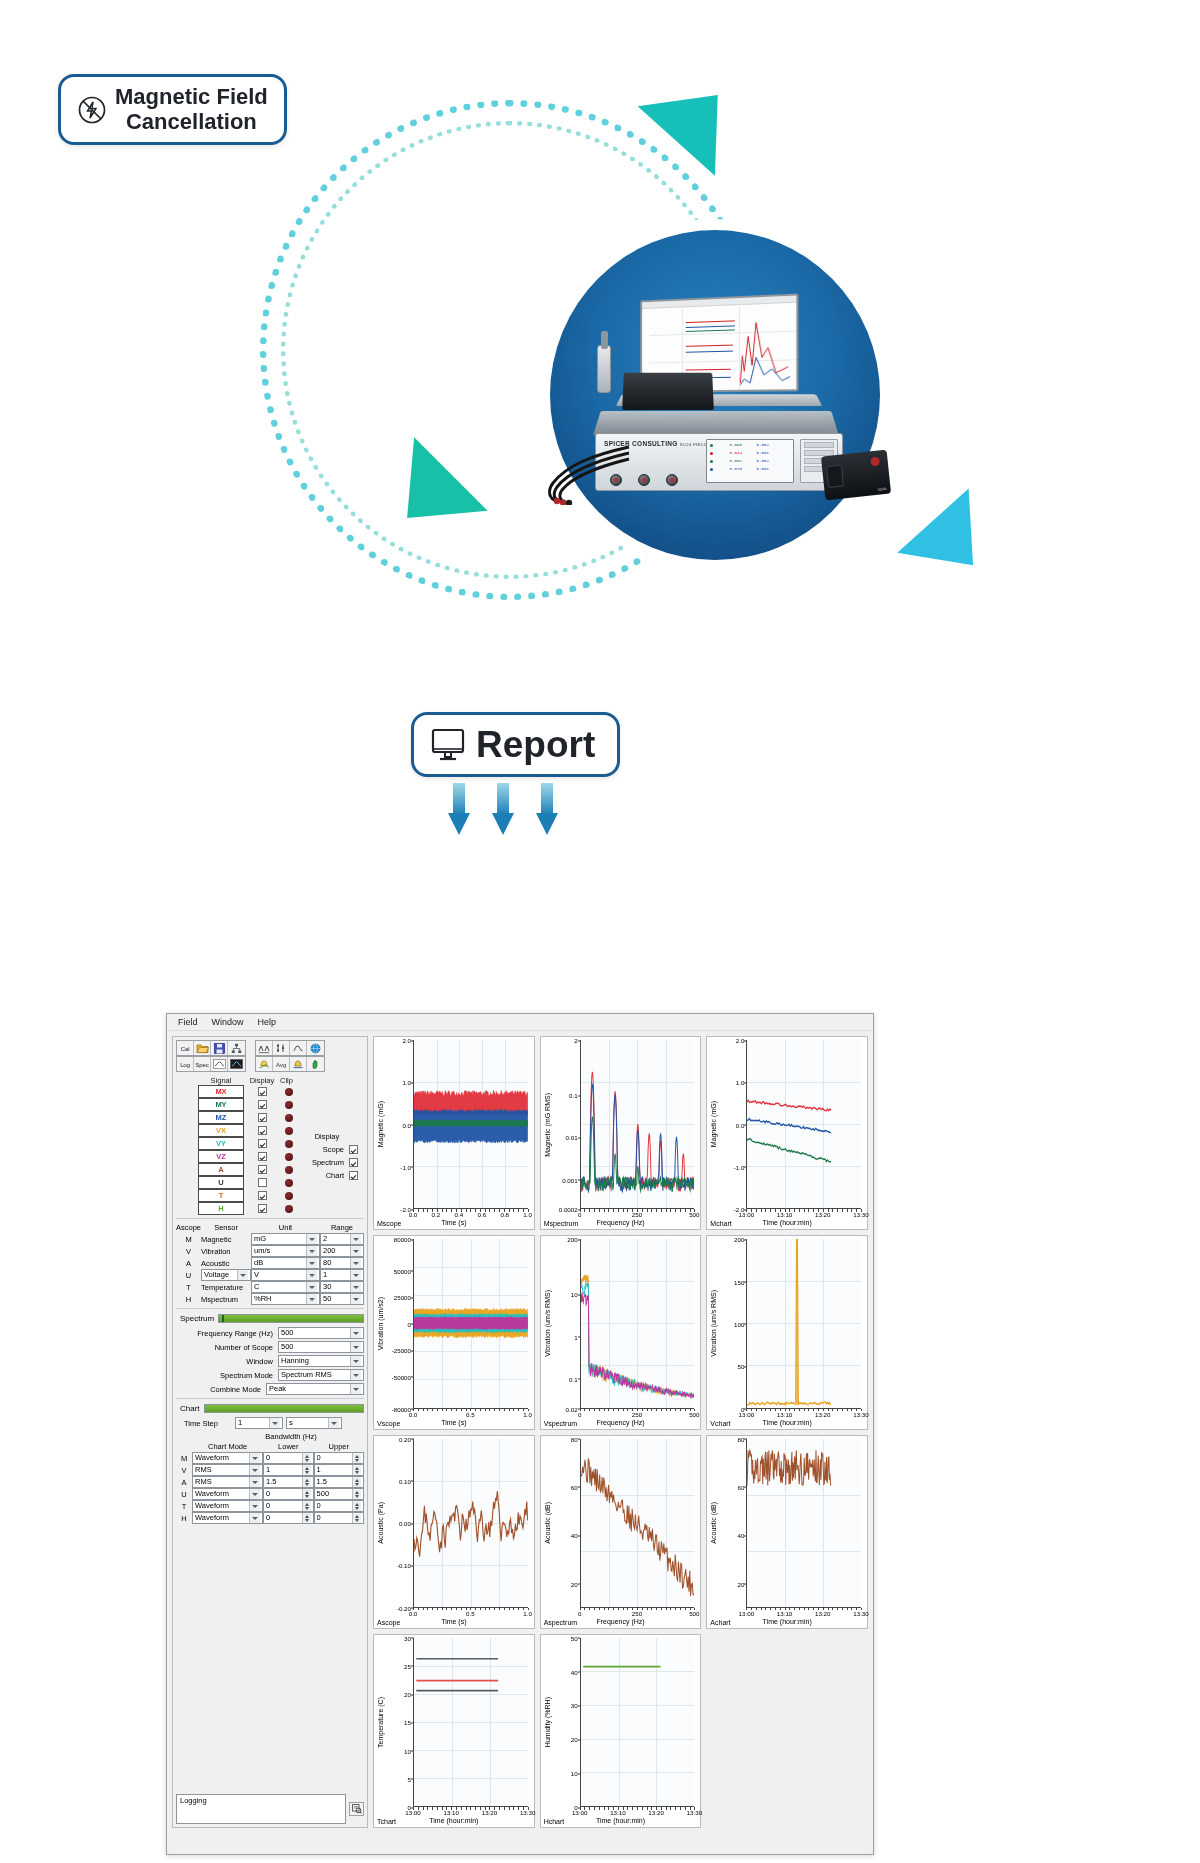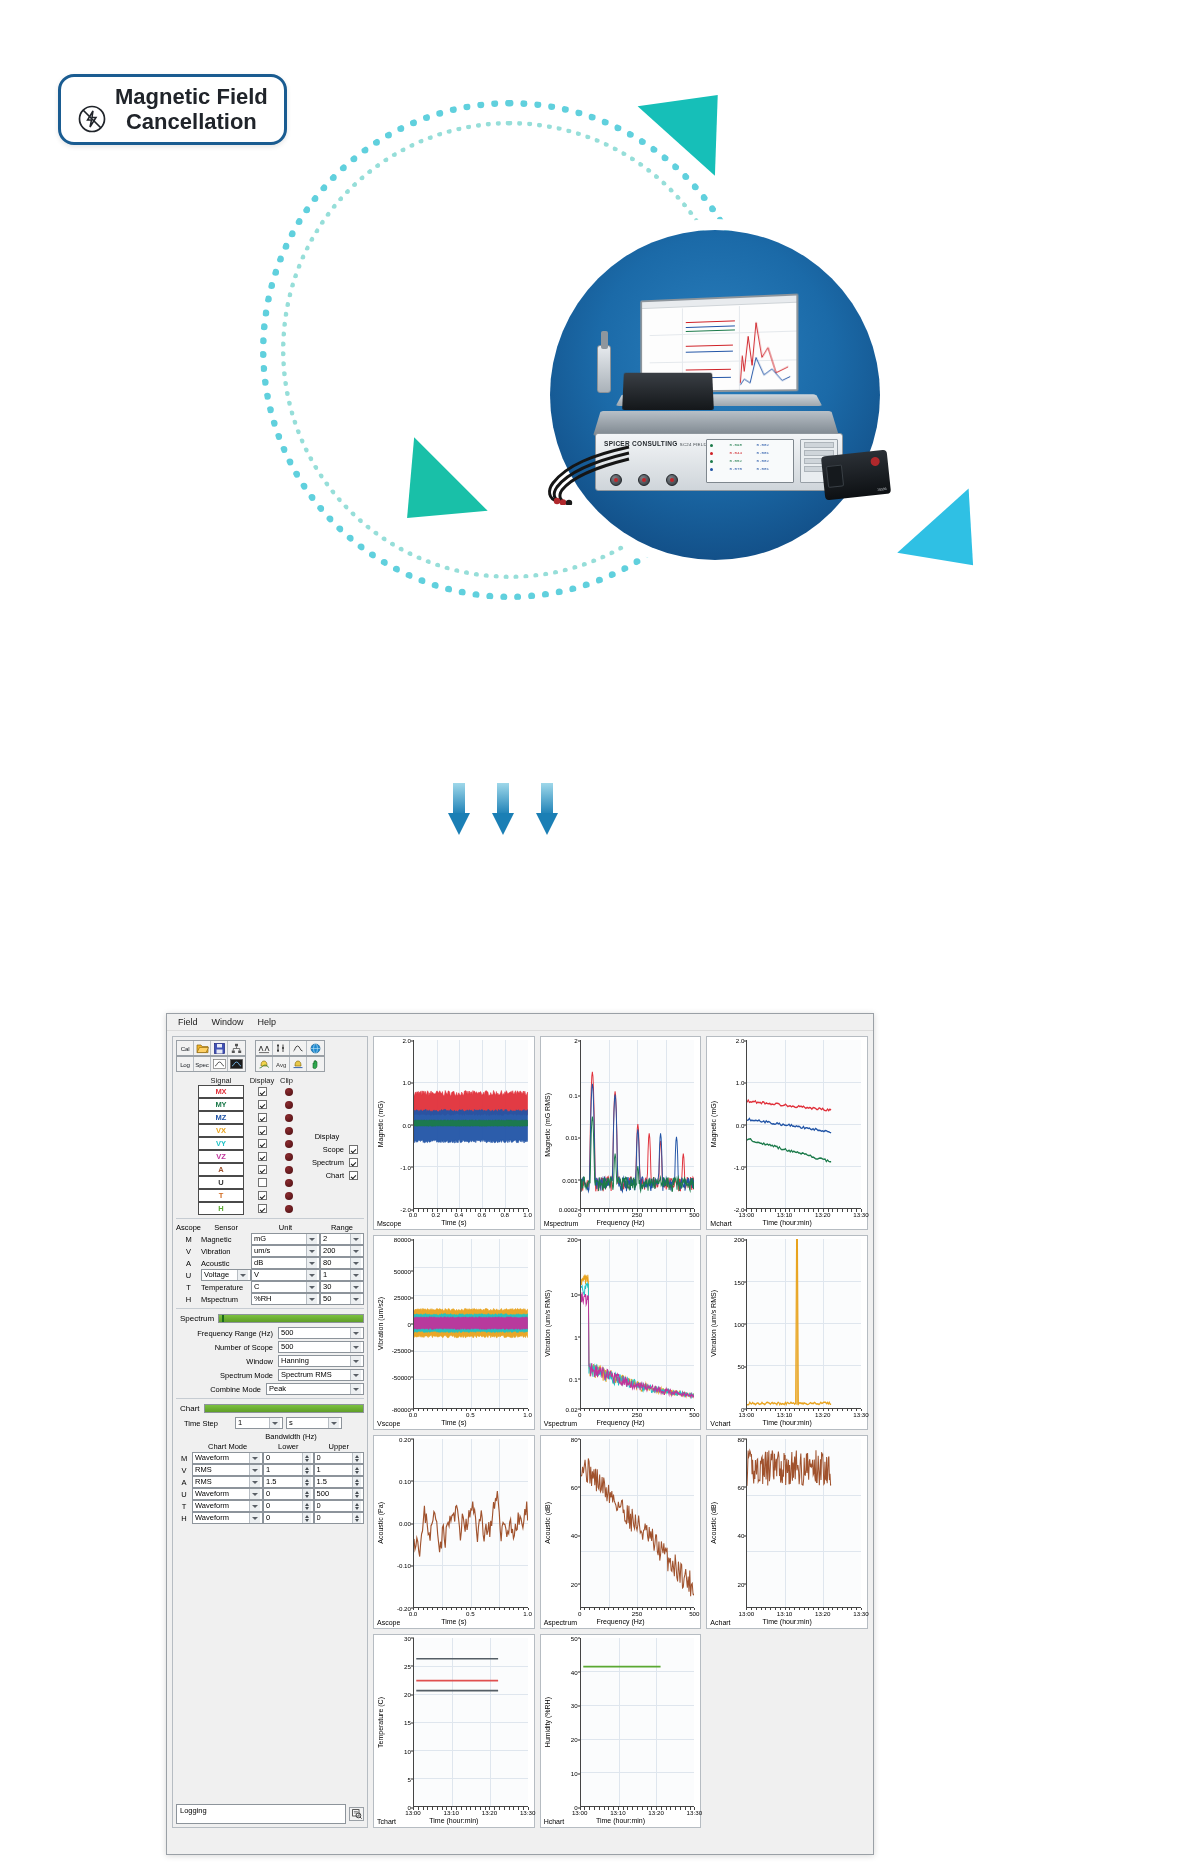"Magnetic Field" #pill-magnetic { align-items: flex-end -> none }
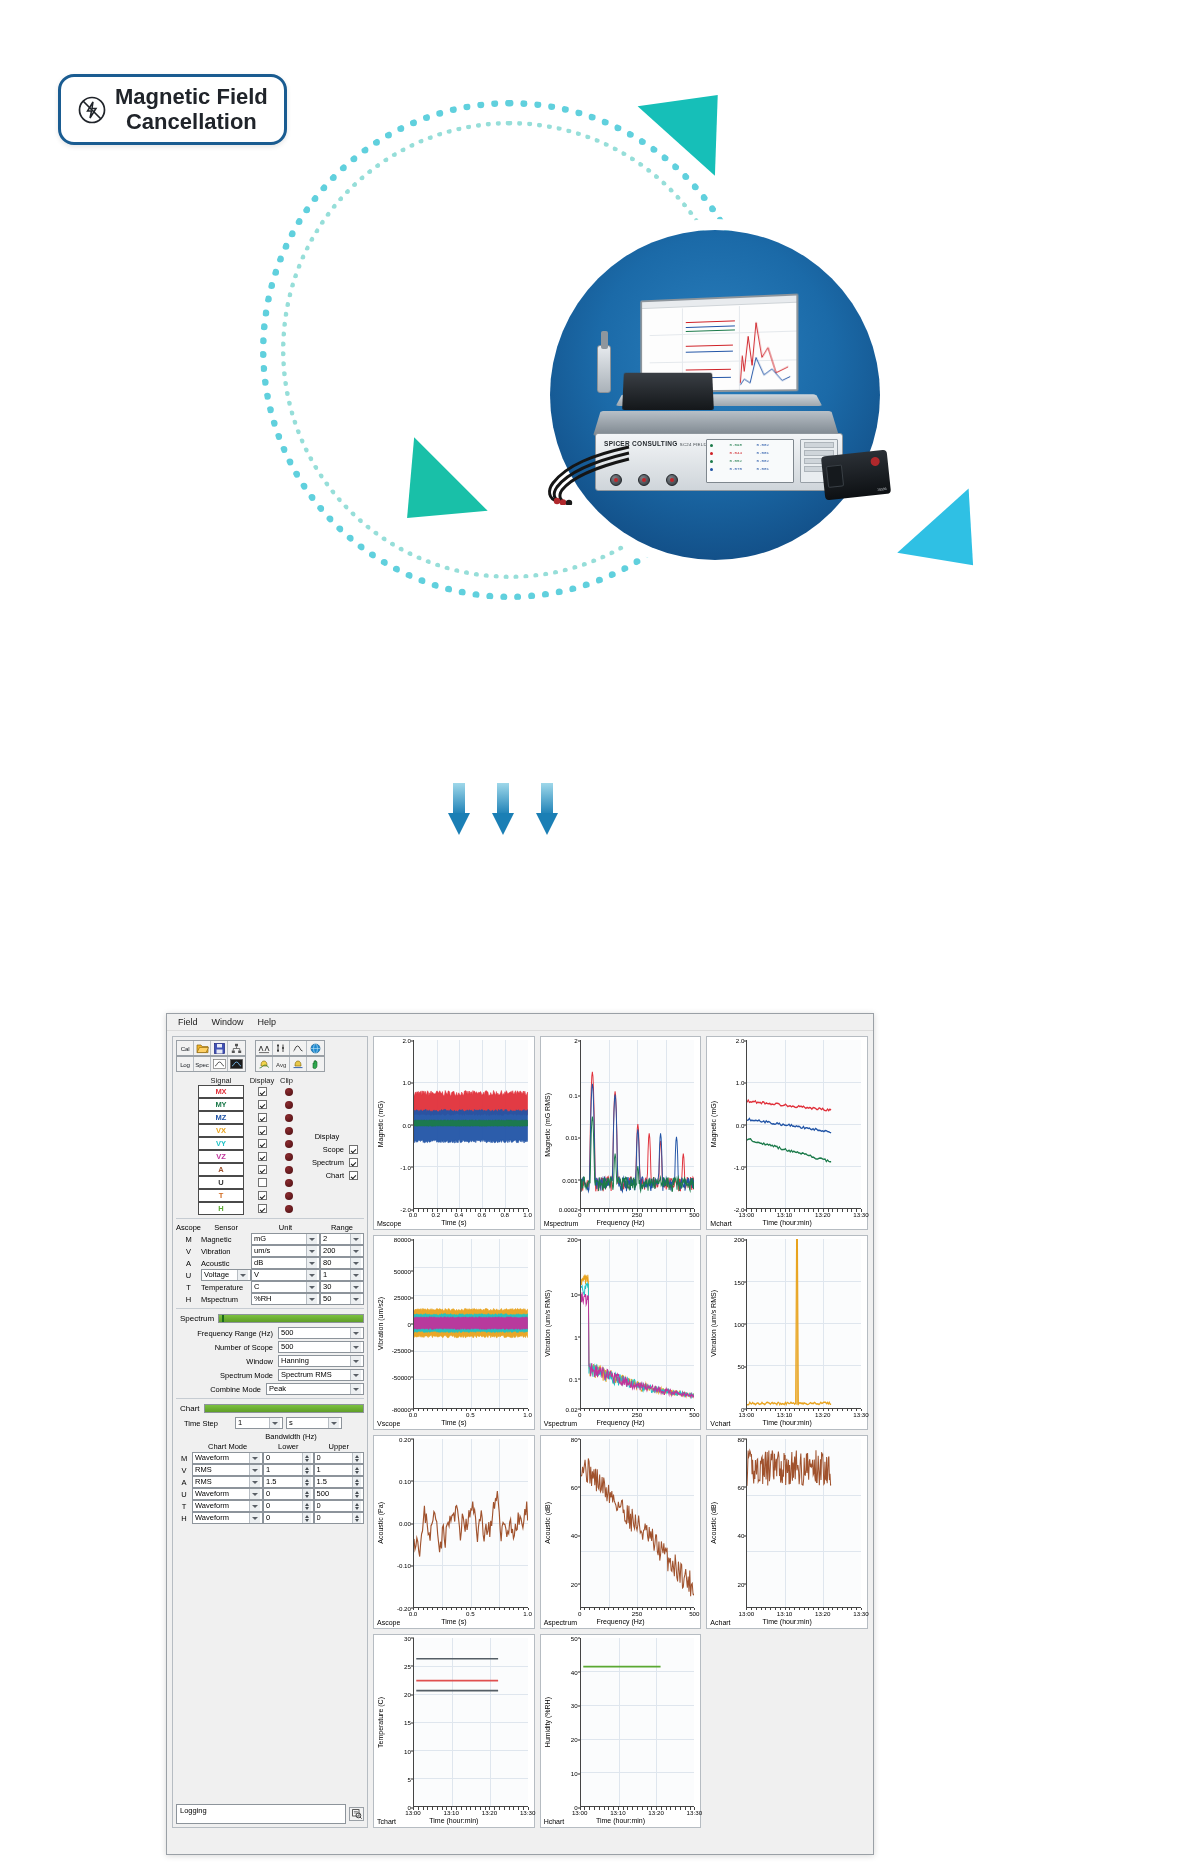"Report" div.pill { html: none -> <div> <svg> <rect></rect> <line></line> <rect></rect> <line></line> </svg> <span>Report</span> </div> }
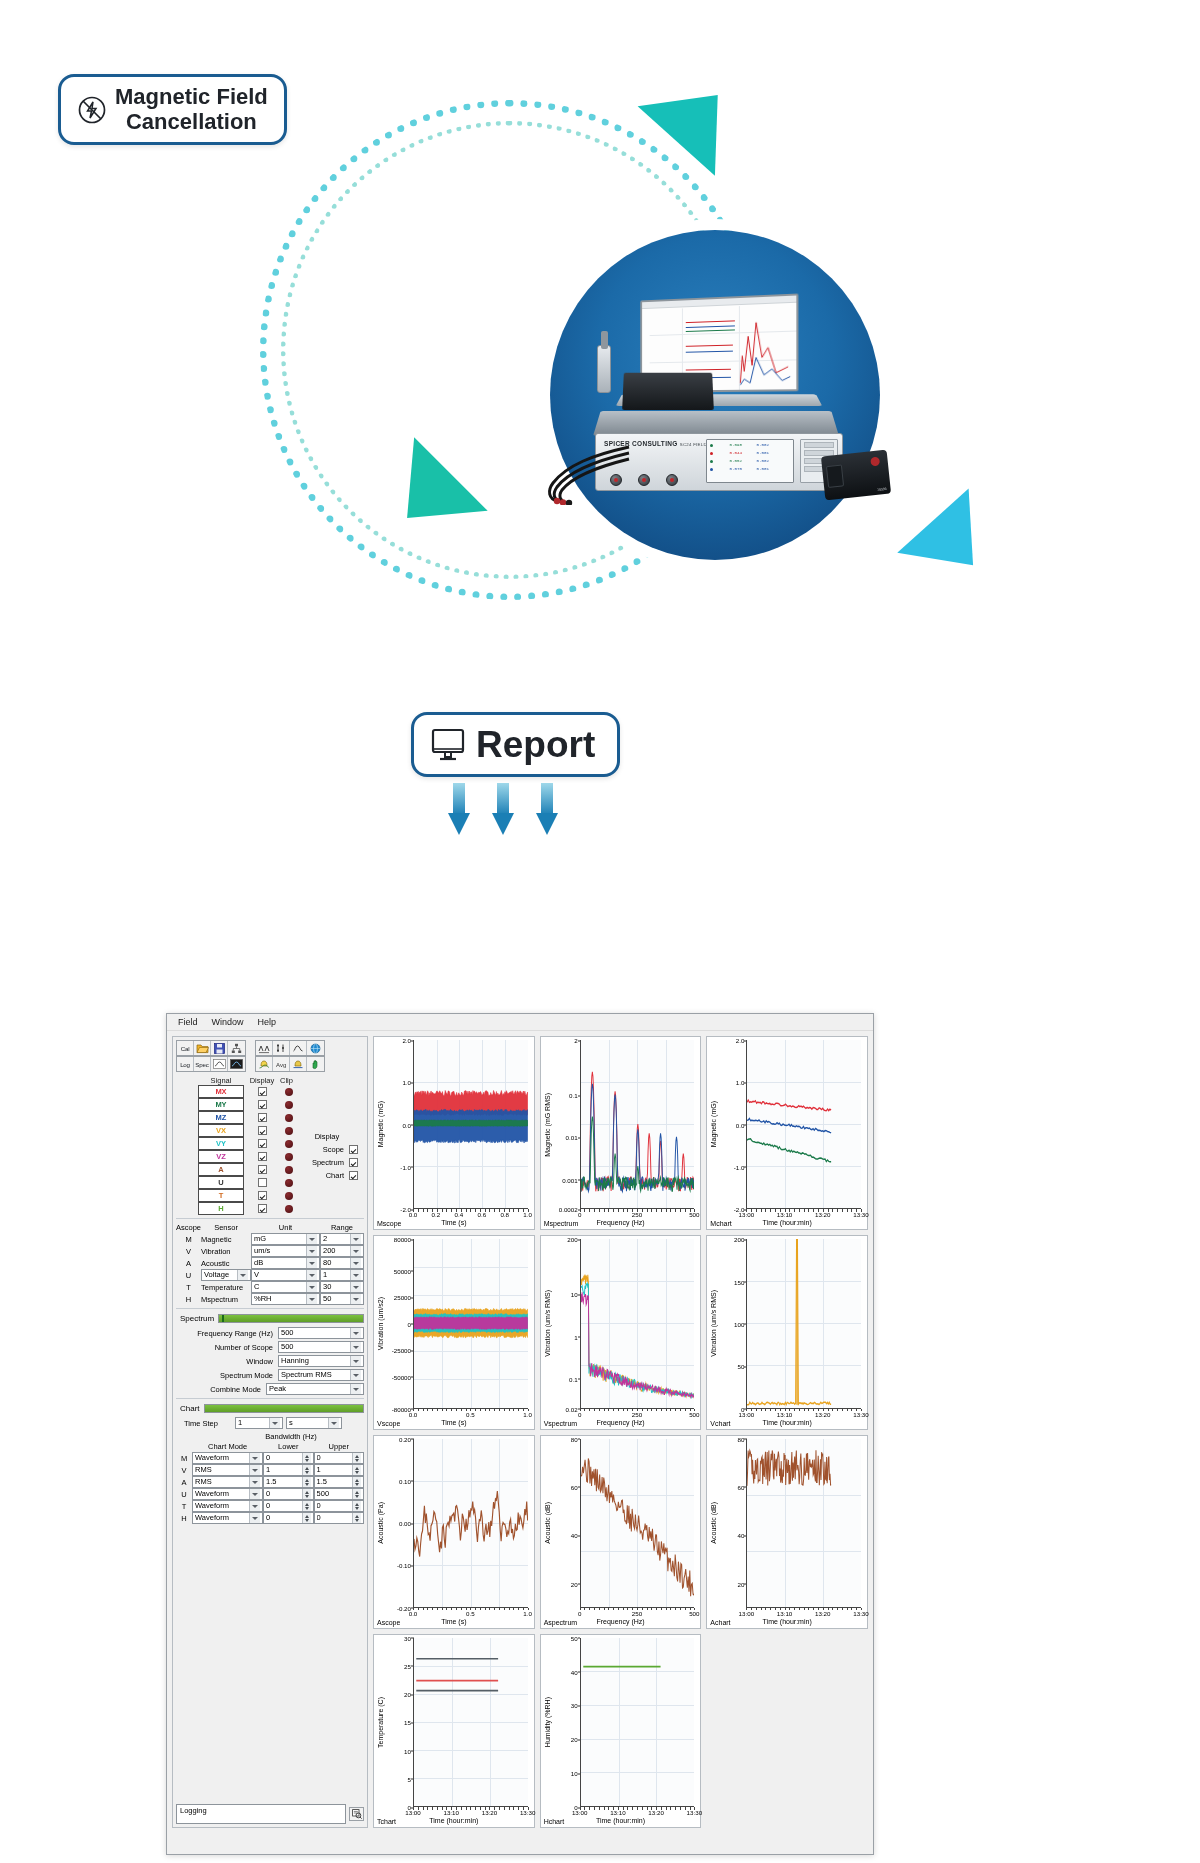"Logging" .statusbar .sfield { height: 20px -> 30px }
